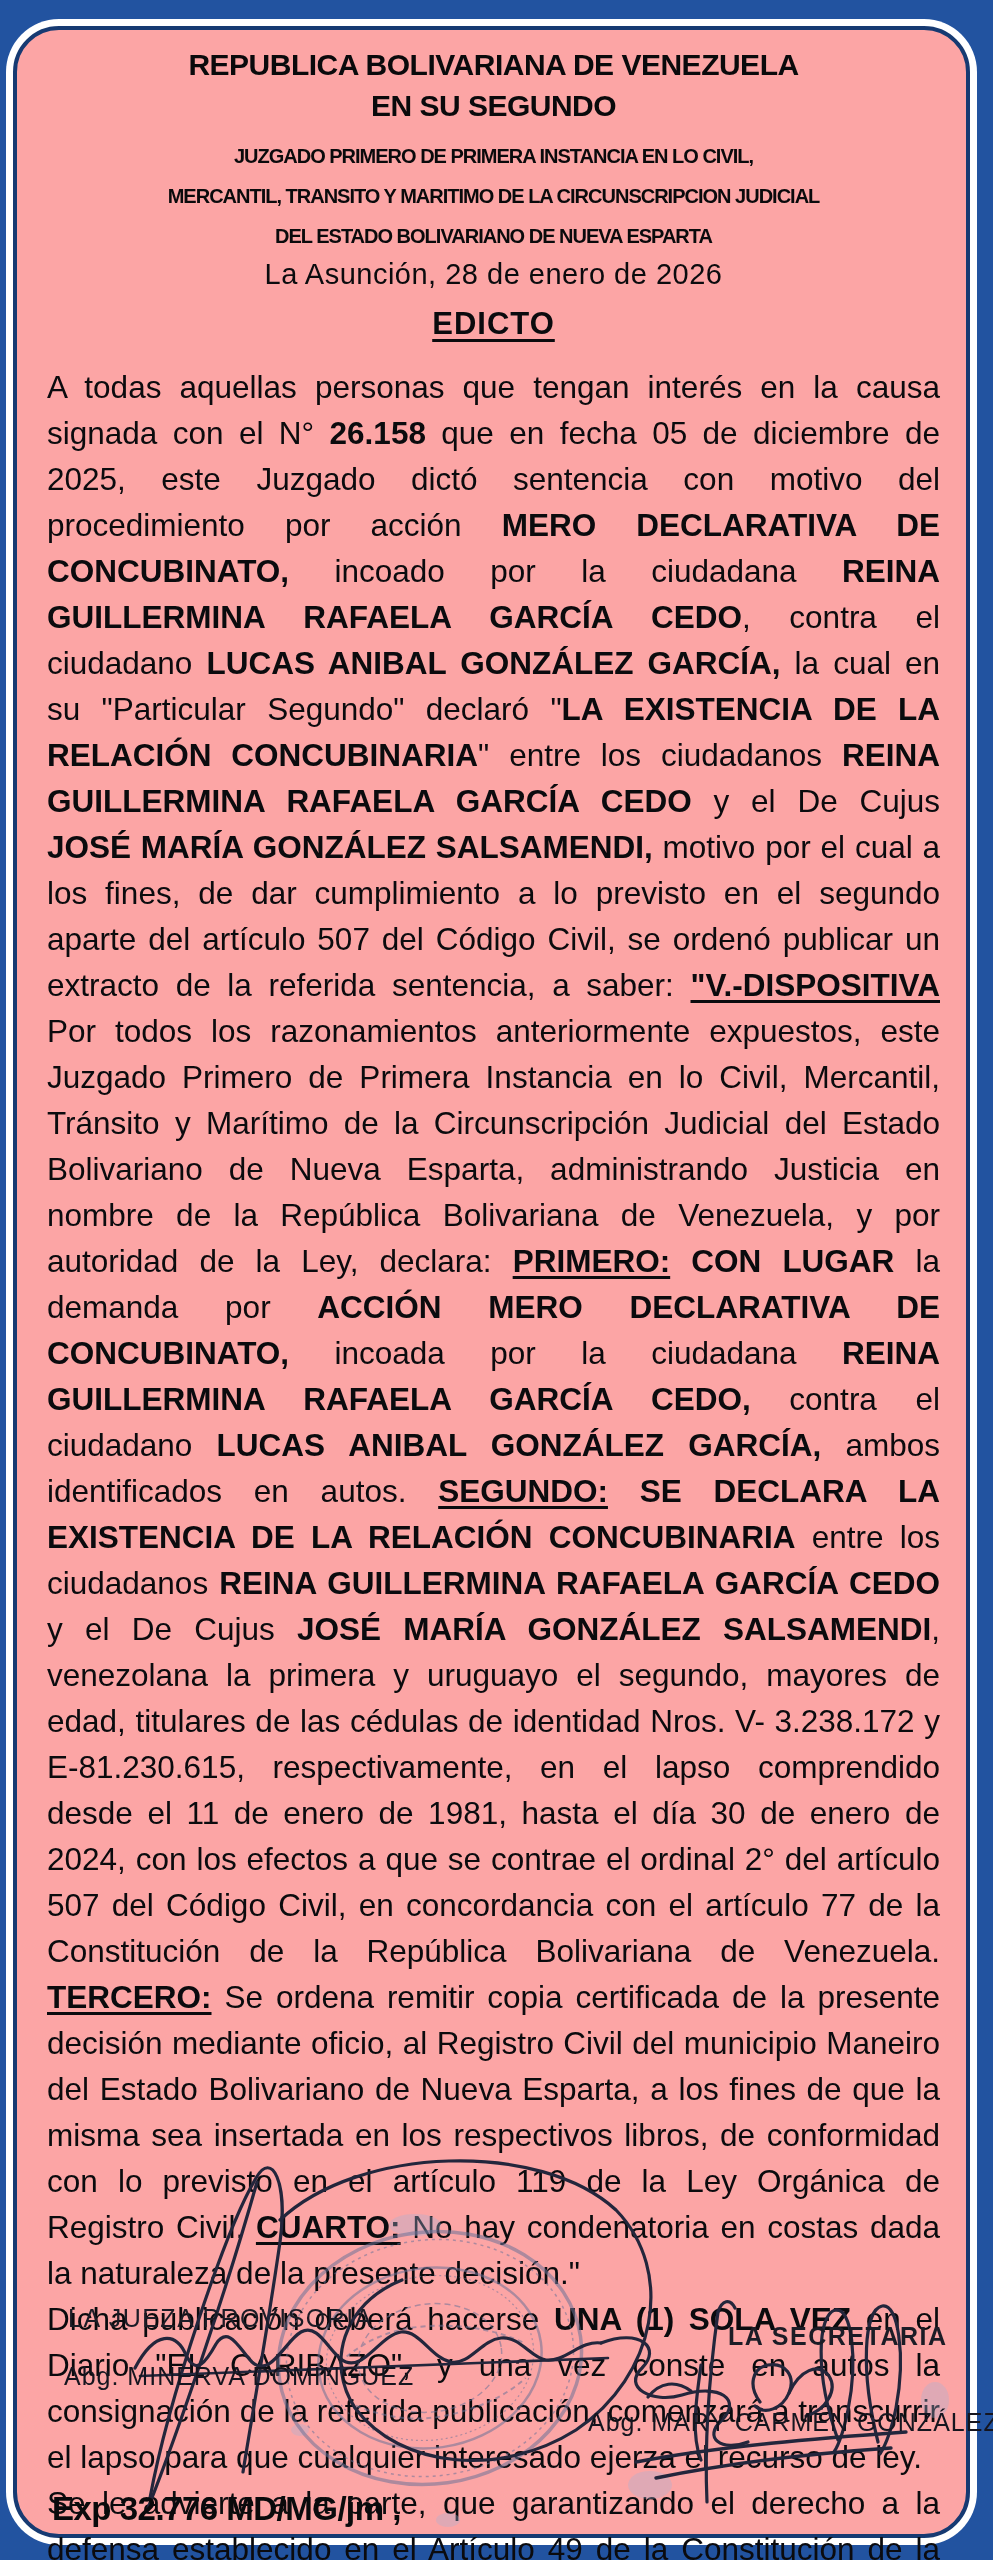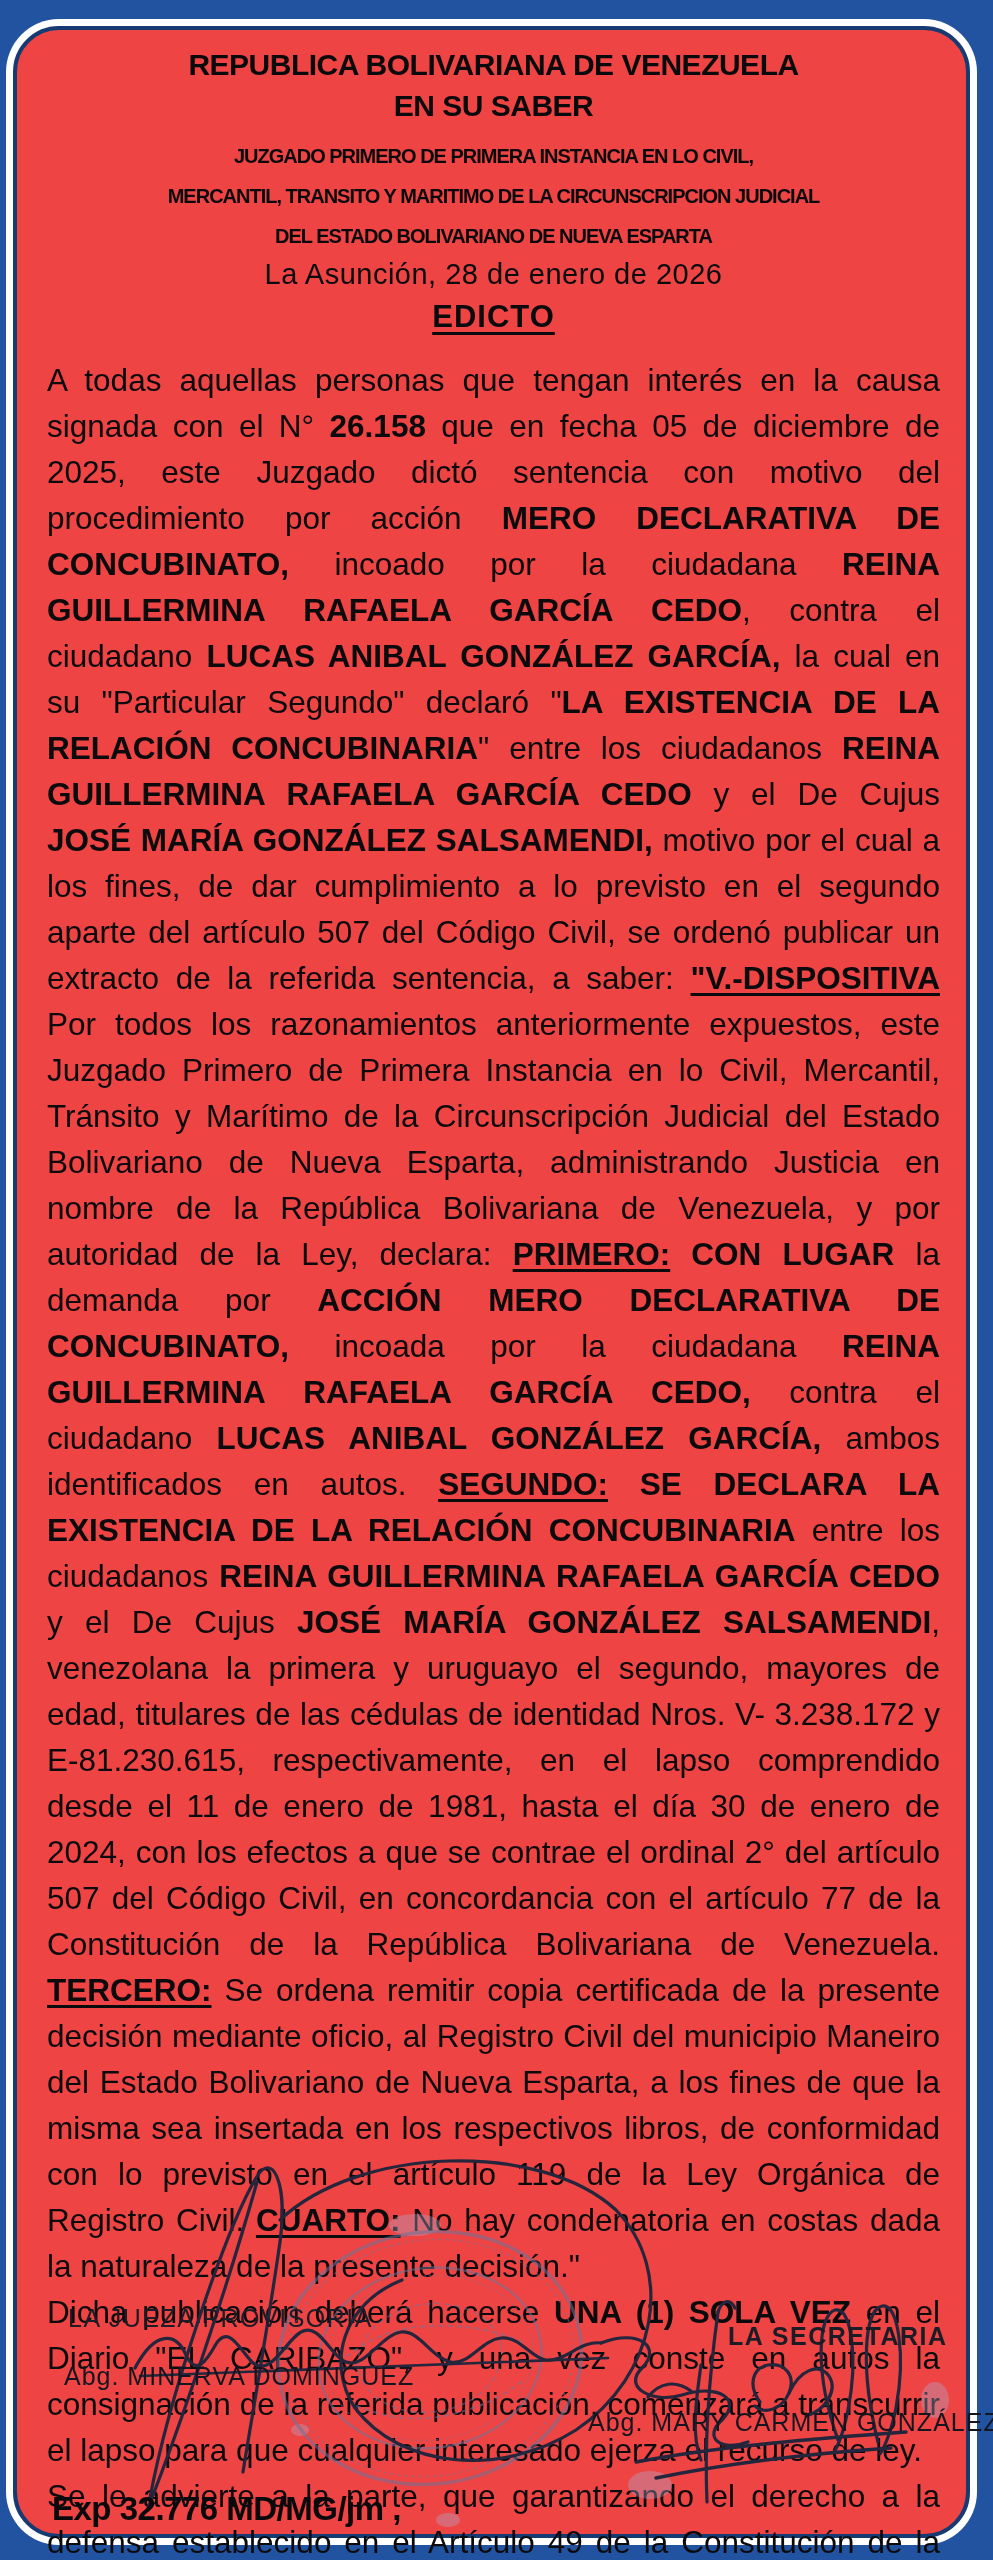"REPUBLICA BOLIVARIANA DE VENEZUELA" .card { background: #ef4444 -> #fca5a5 }
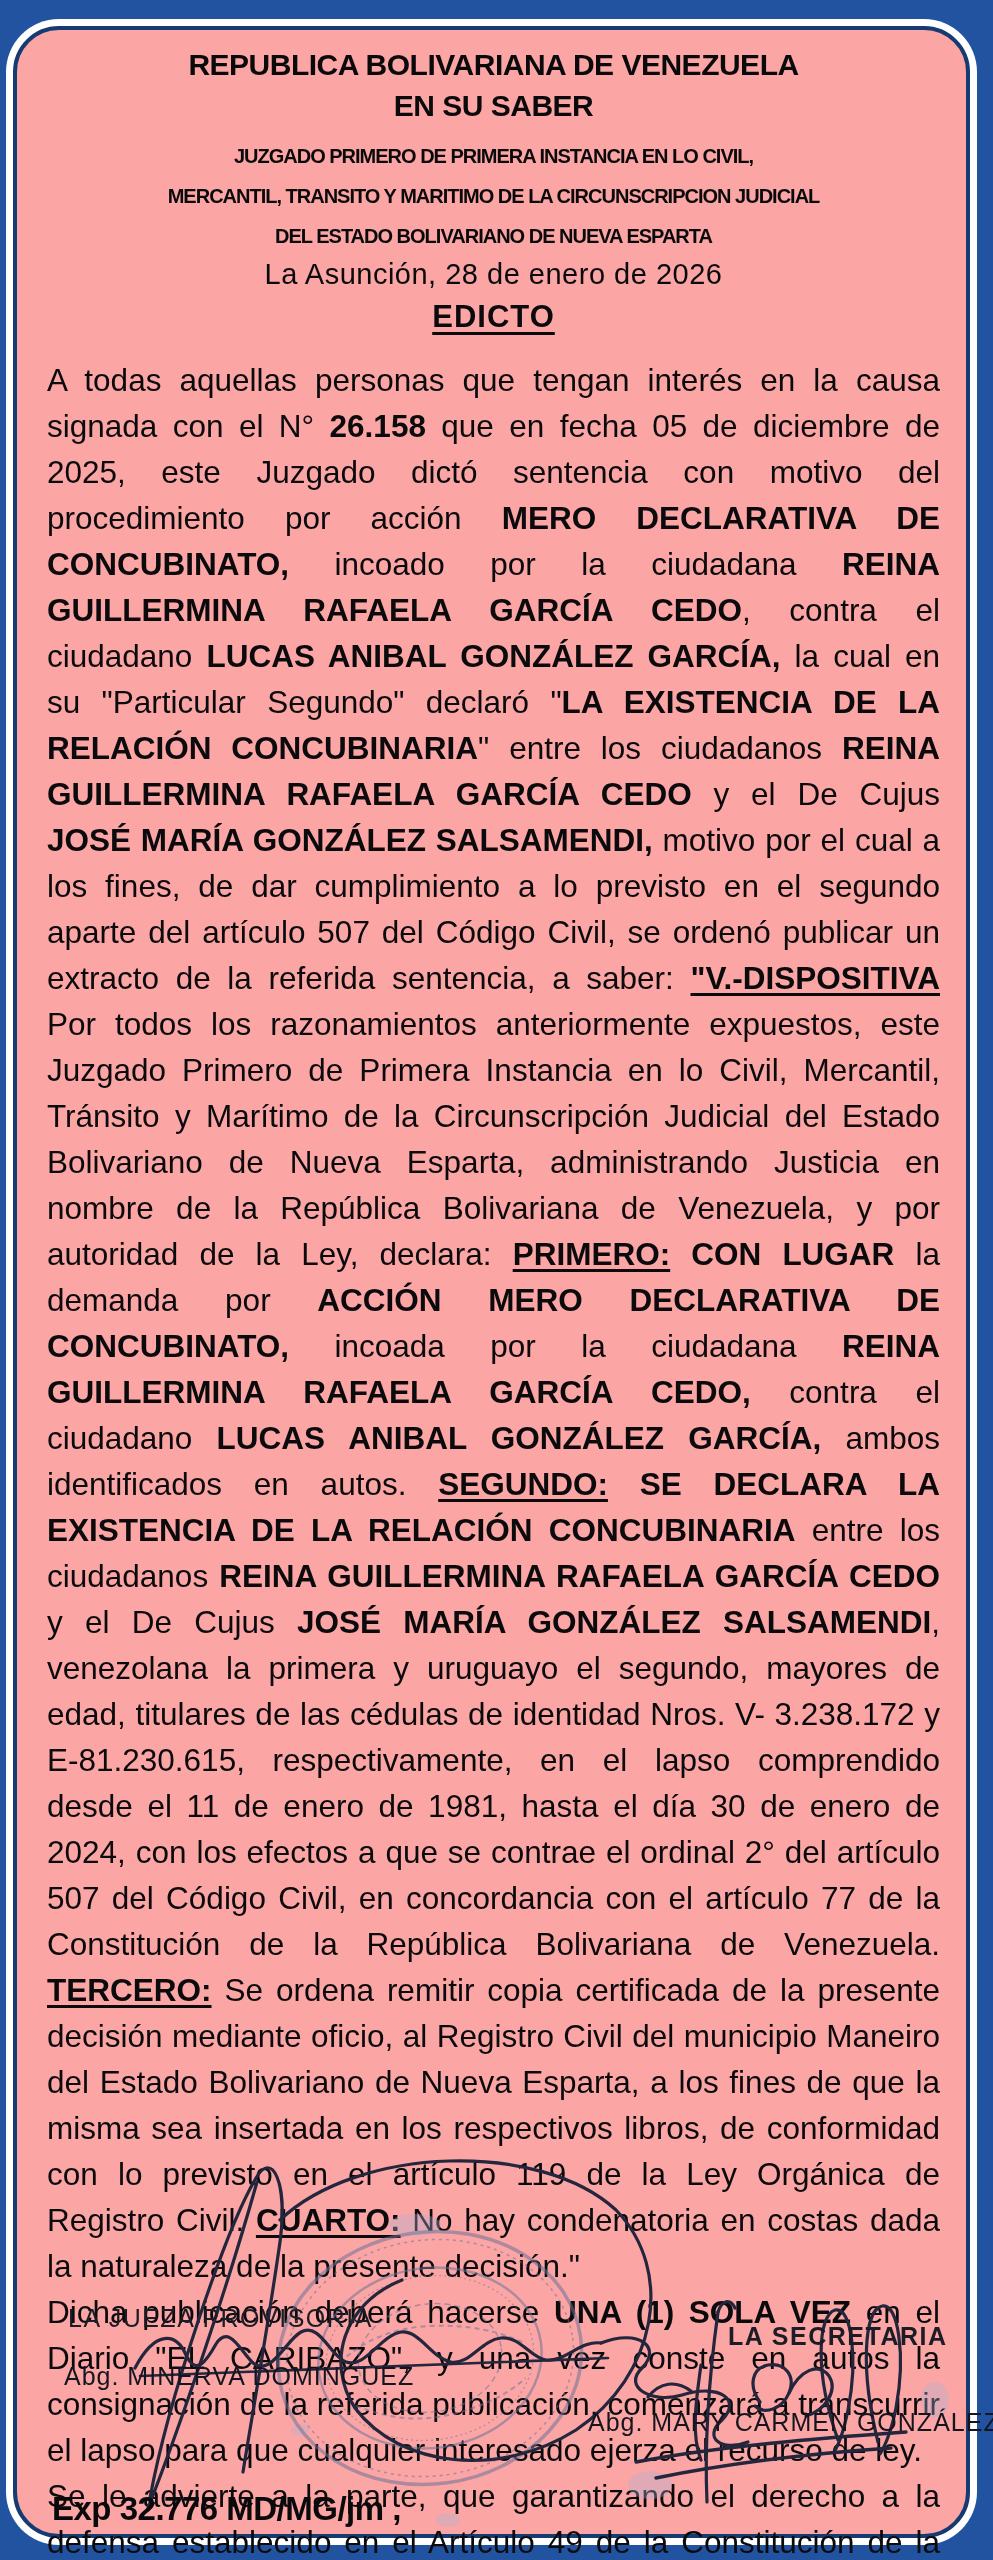"EN SU SABER" div.hdr { text: SABER -> SEGUNDO }
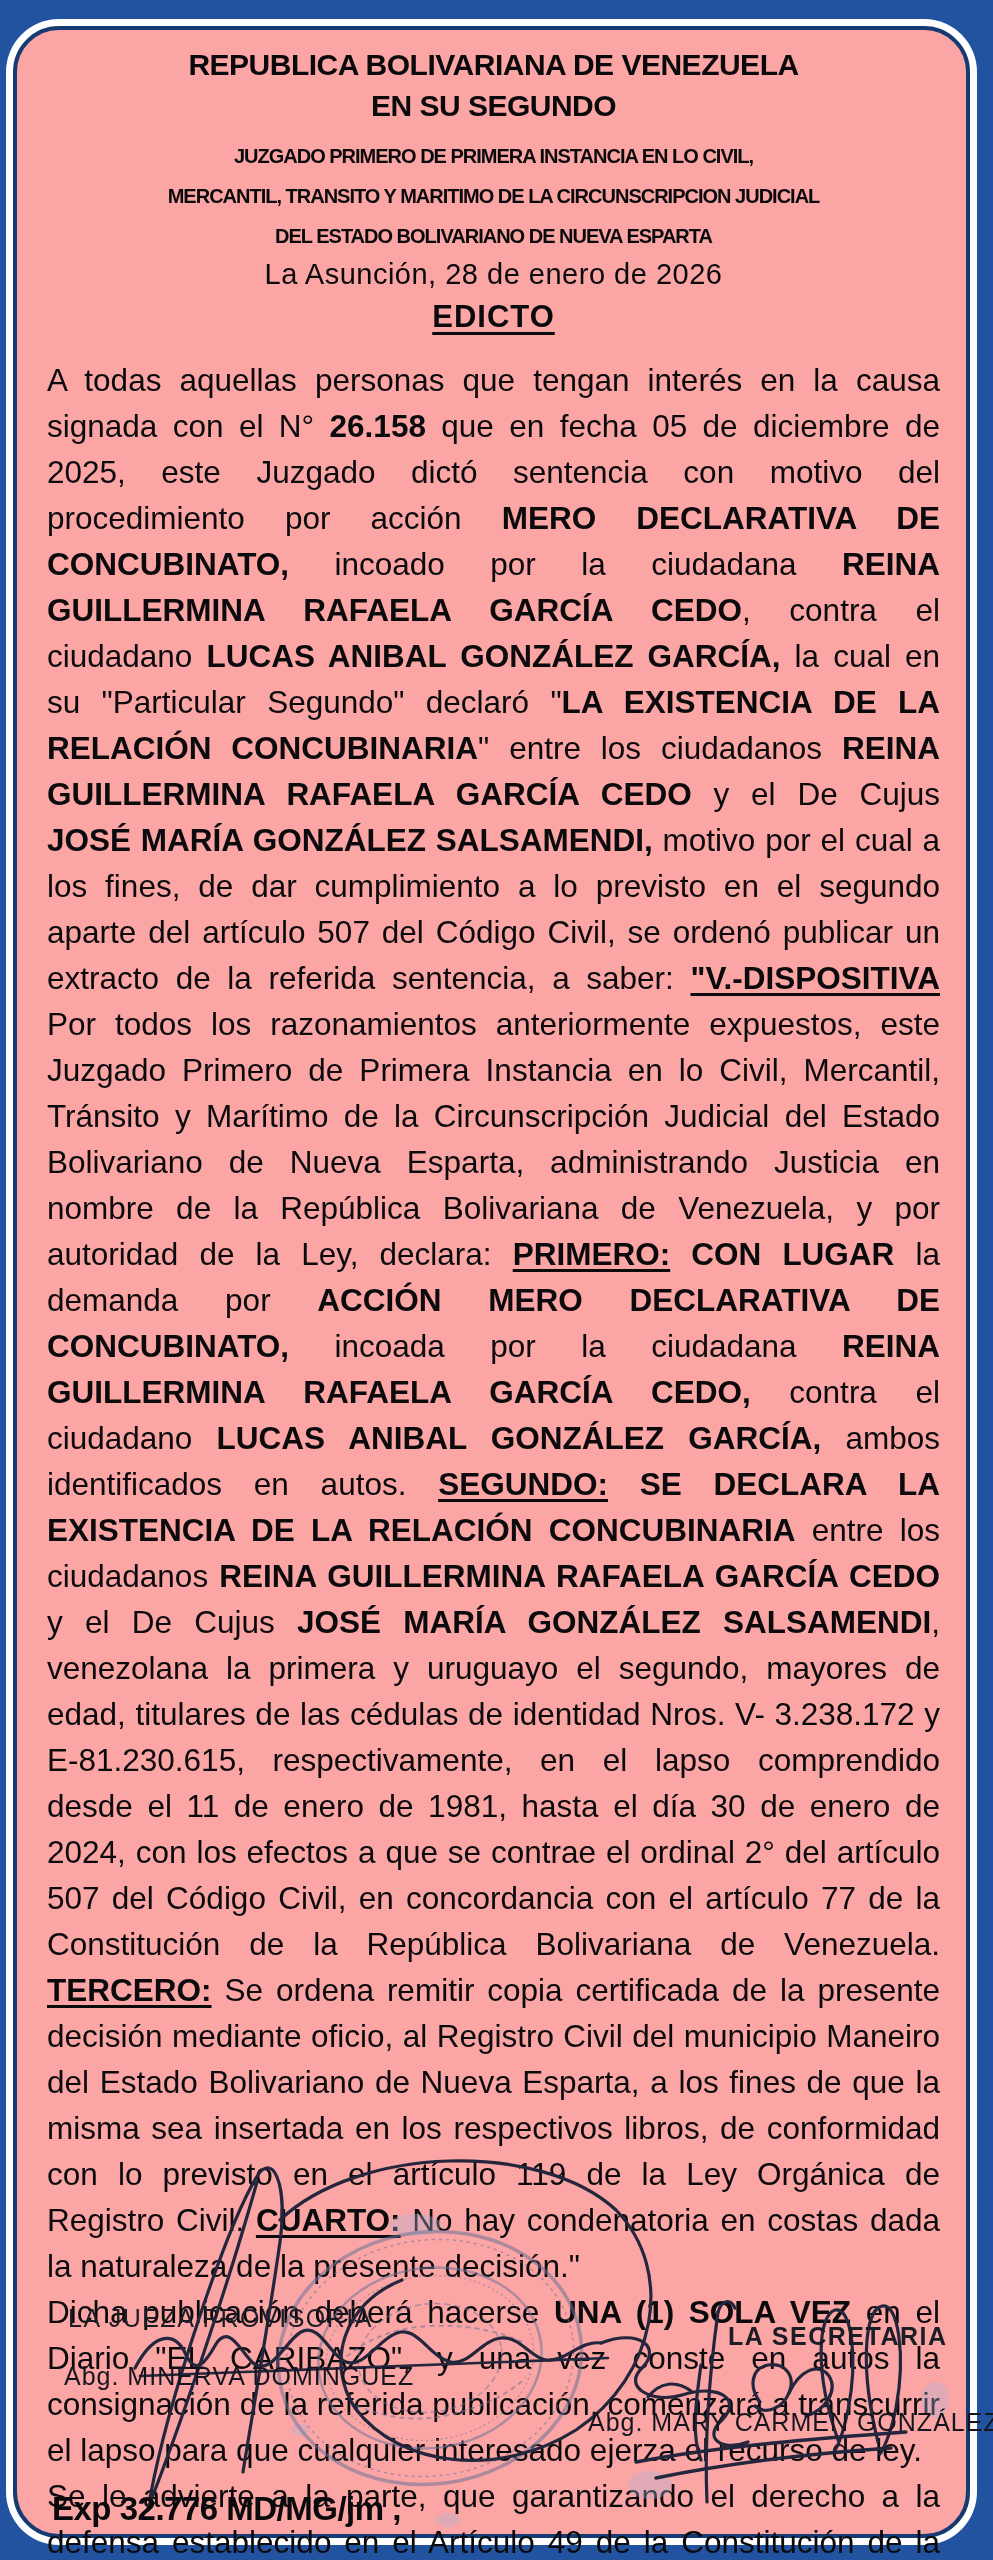"EDICTO" .h-edicto { margin-top: 4px -> 11px }
